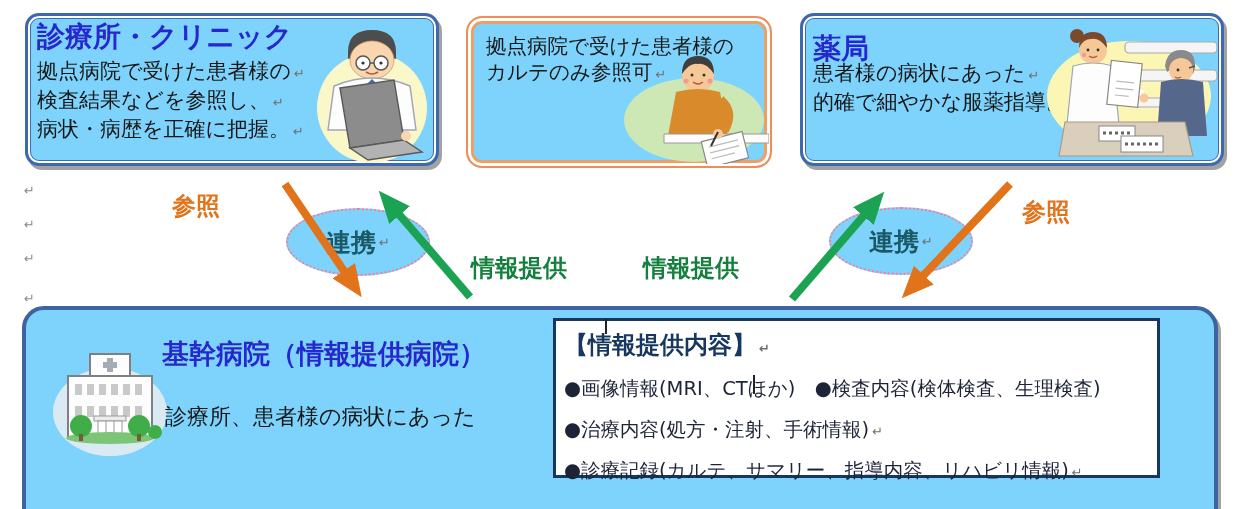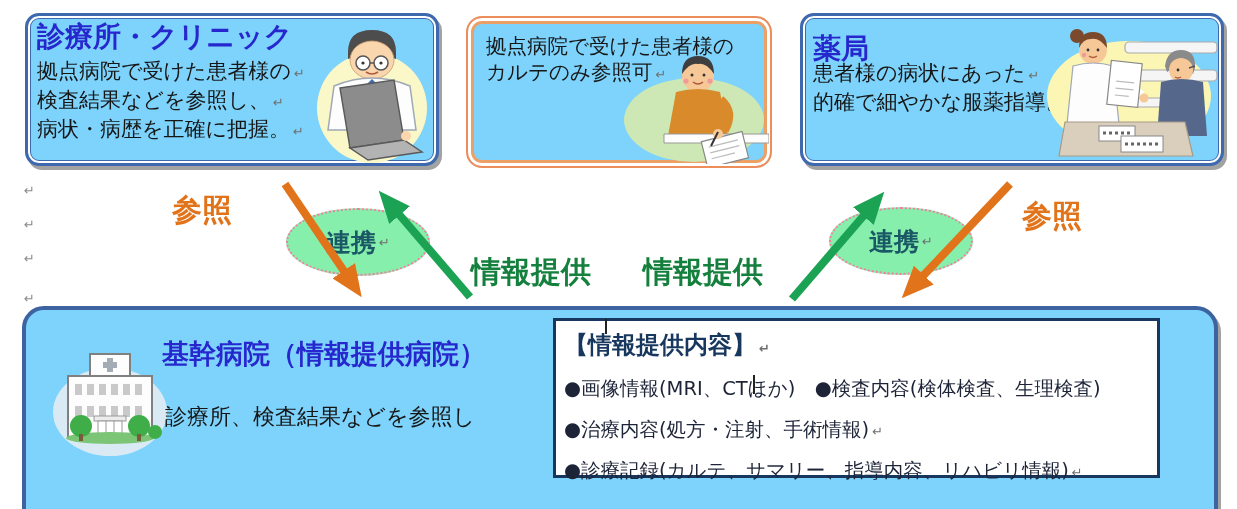"参照" .big-label { font-size: 30px -> 24px }
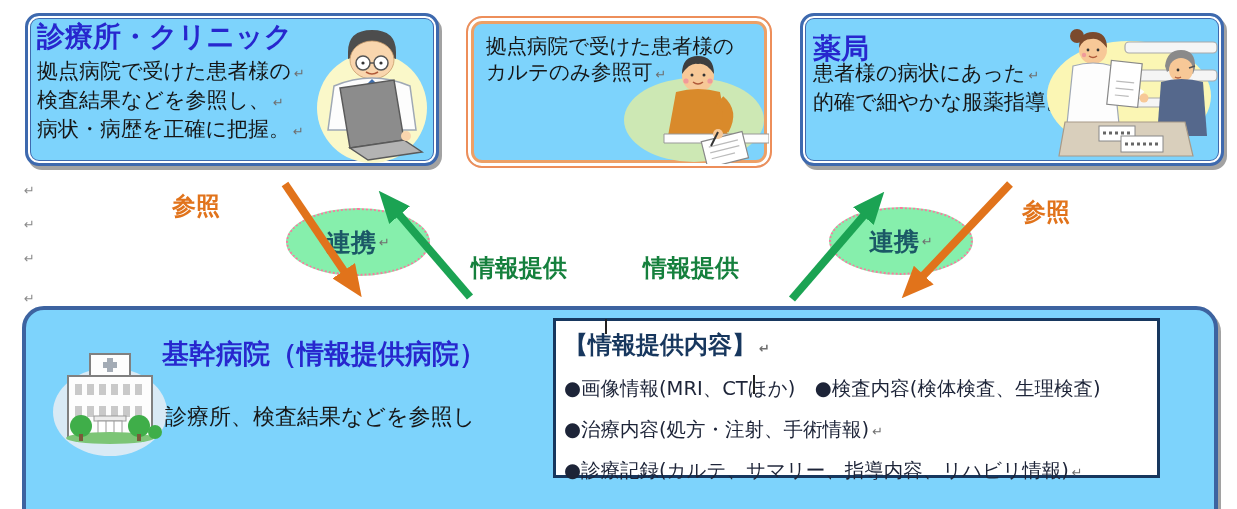"連携" .renkei { background: #86efac -> #7dd3fc }
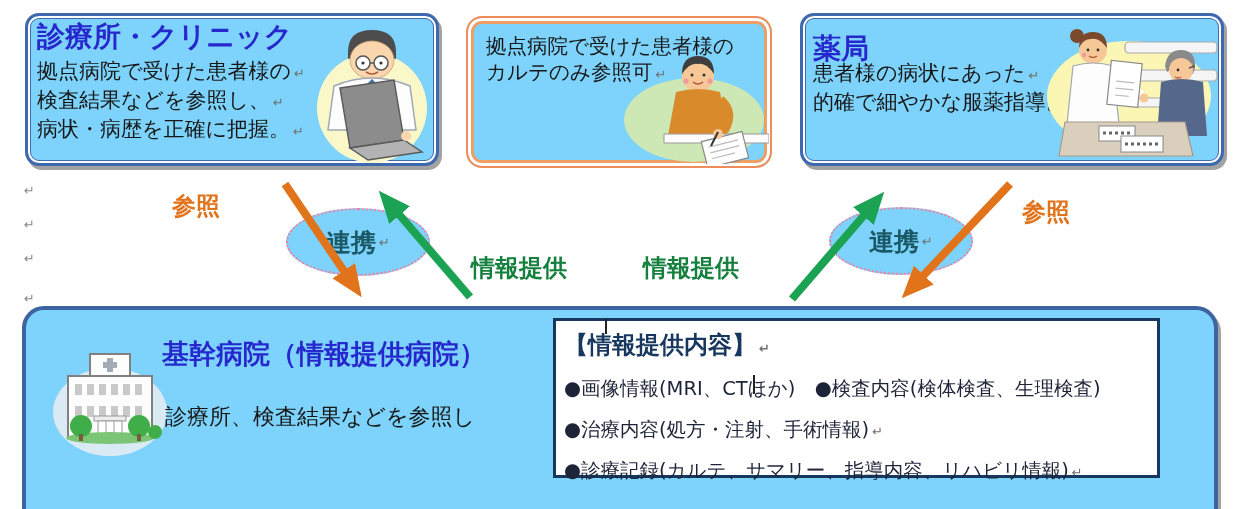"診療所、検査結果などを参照し" span { text: 検査結果などを参照し -> 患者様の病状にあった }
